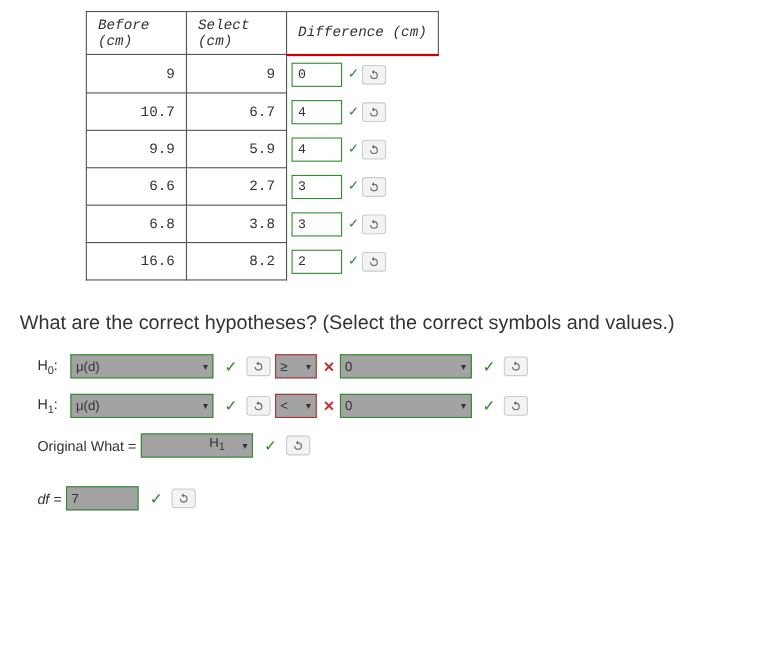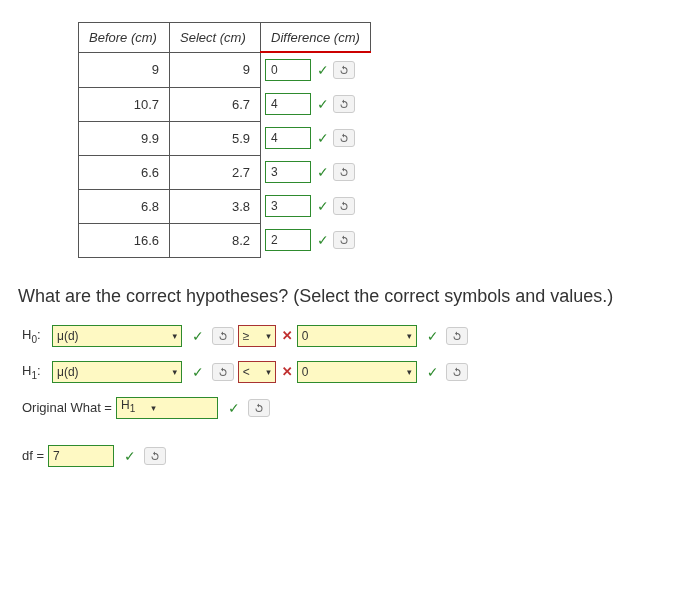"Before (cm)" table.data { font-family: none -> Liberation Mono, monospace; margin-top: 12px -> 0px }
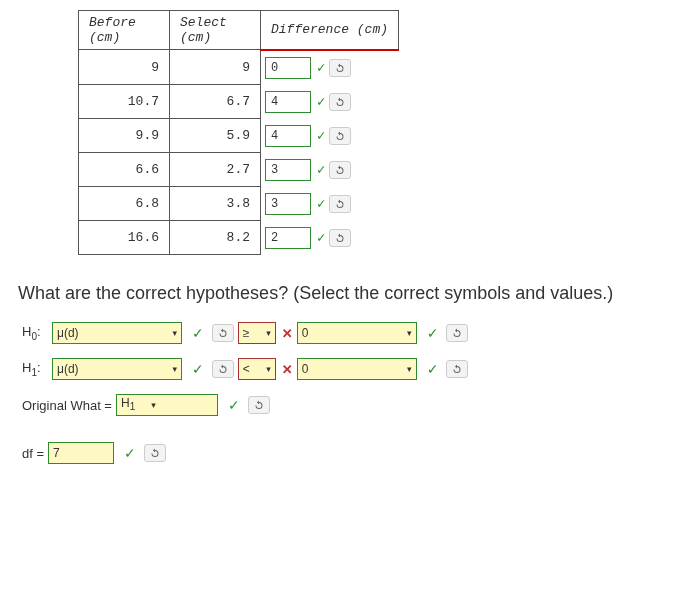"H0:" .hyprow { margin: 14px 4px -> 14px 16px }
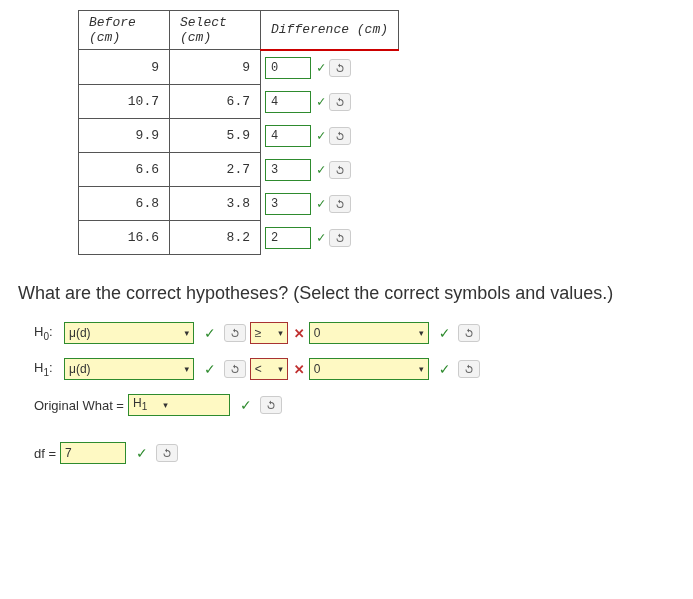"μ(d)" .selbox { background: #fef9c3 -> #a3a3a3 }
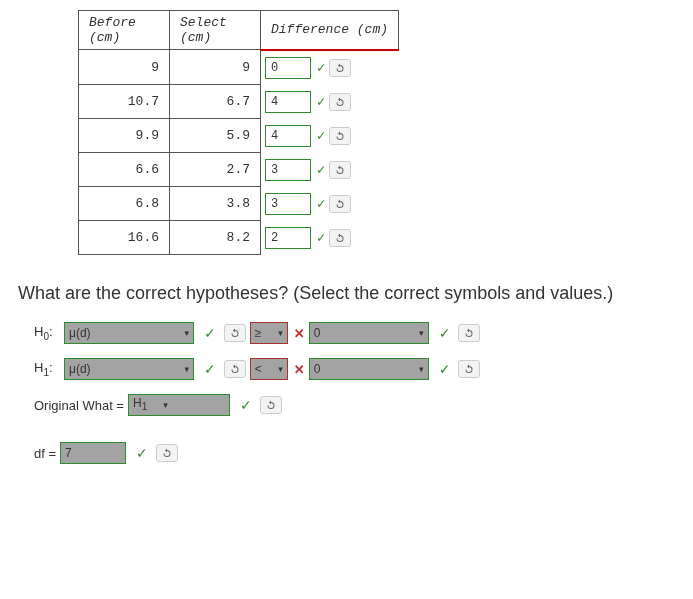"H1" .selbox.w4 { justify-content: flex-start -> flex-end }
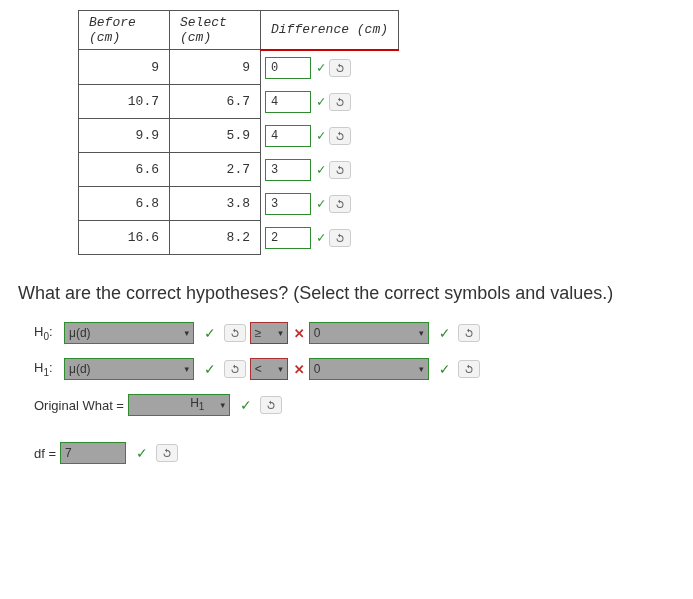"df =" .italic { font-style: none -> italic }
